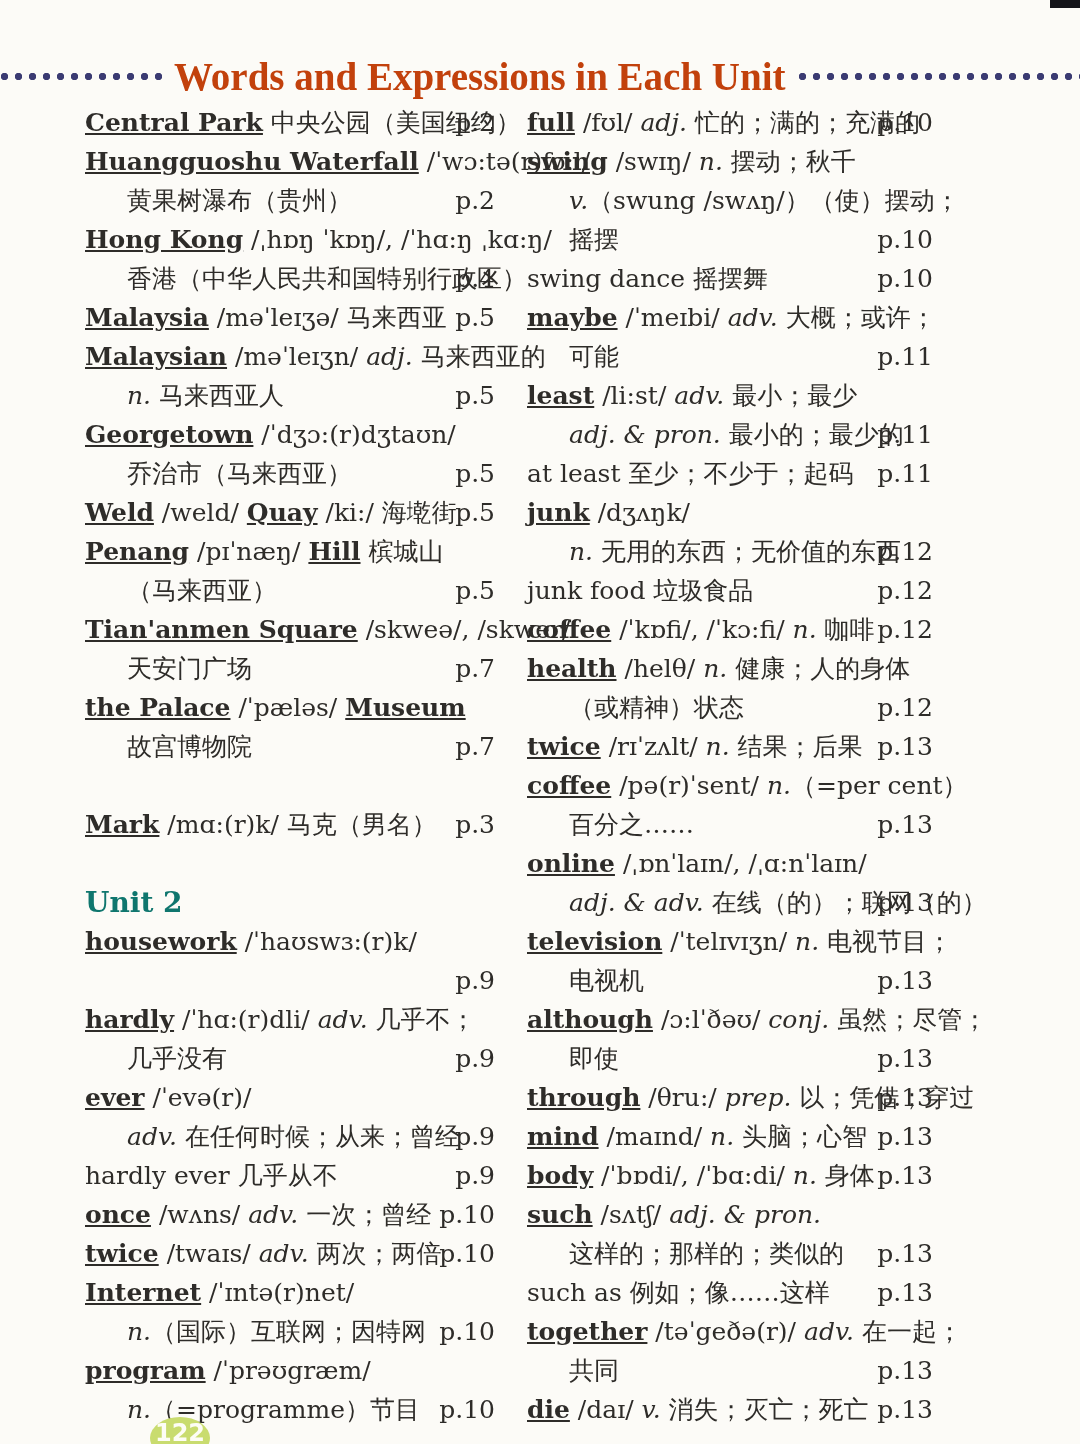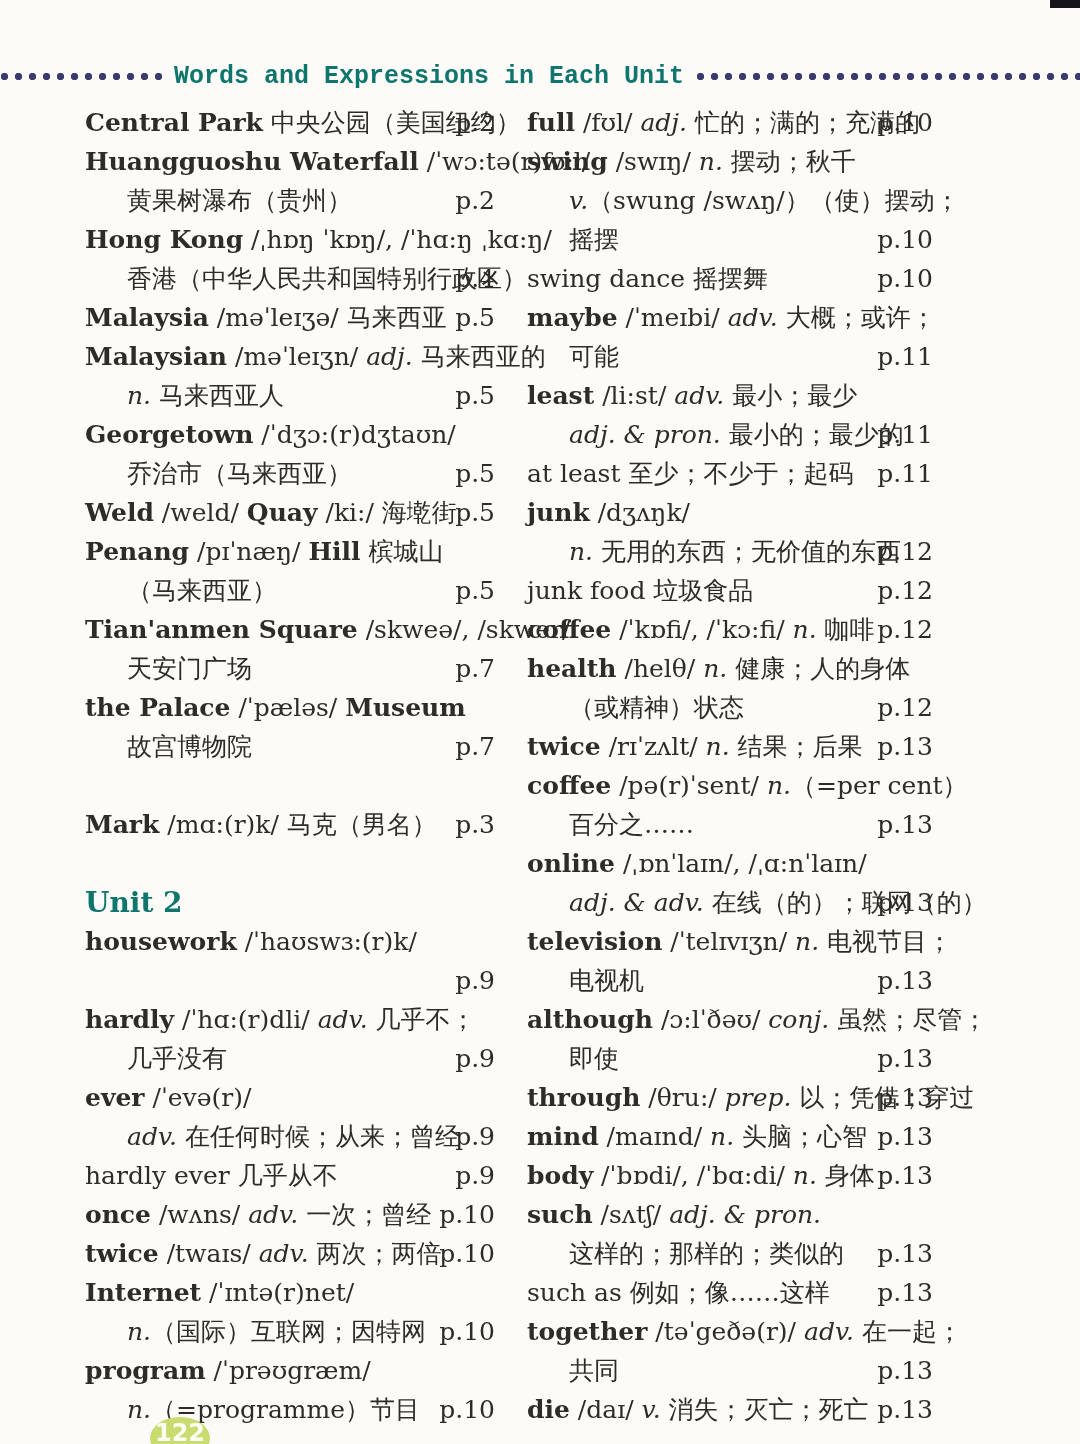"Words and Expressions in Each" .header-title { color: #0f766e -> #c2410c; font-family: Liberation Mono, monospace -> Liberation Serif, serif; font-size: 25px -> 39px }
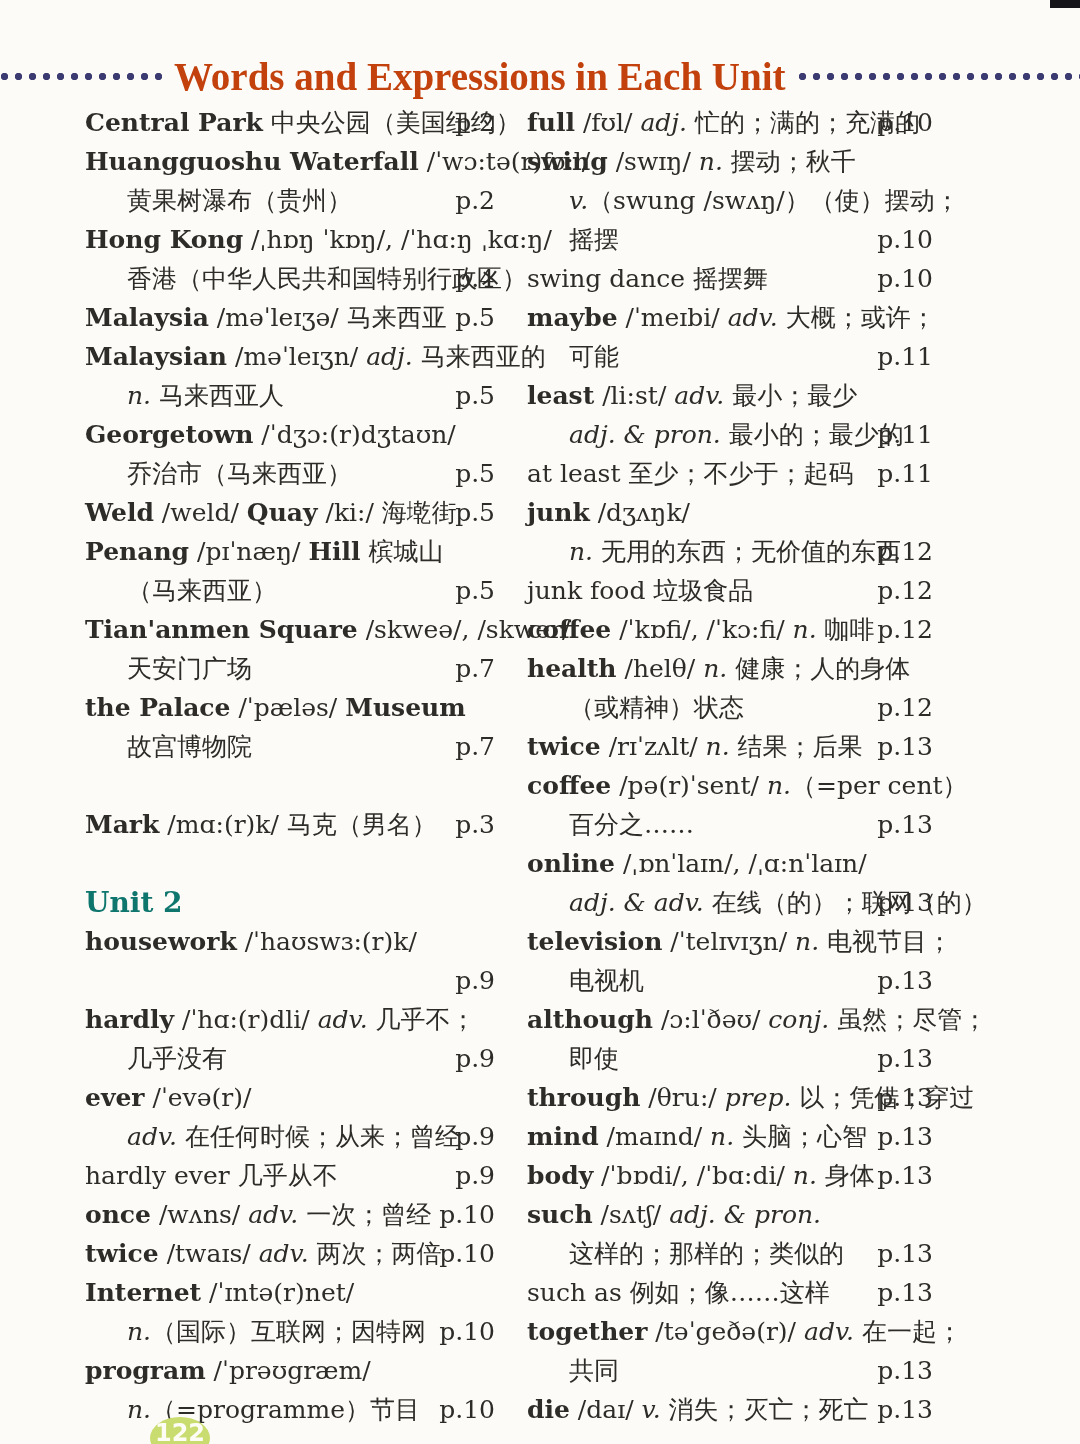"Central Park" .s-b { text-decoration: none -> underline }
